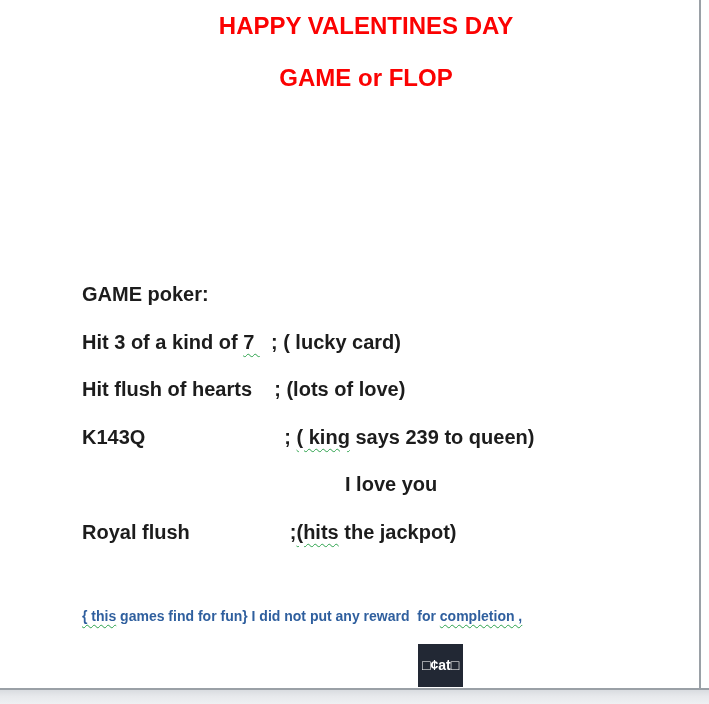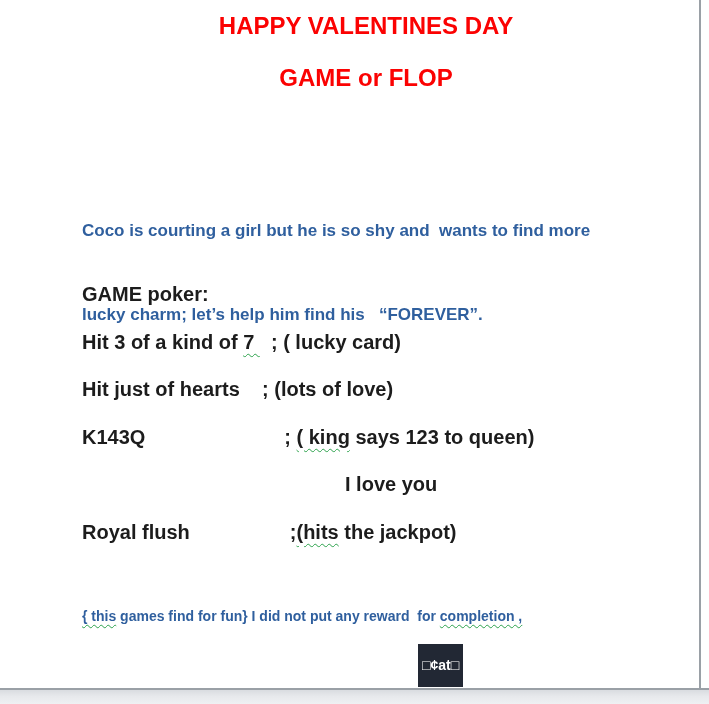"Coco is courting a girl" div.intro { html: <div> <div>Coco is courting a girl but he is so shy and wants to find more</div> <div>lucky charm; let’s help him find his “FOREVER”.</div> </div> -> none }
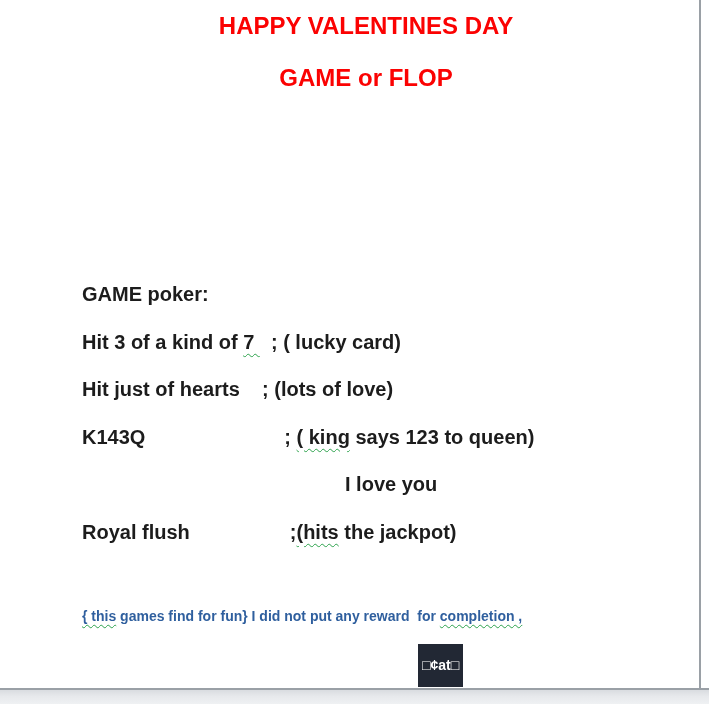"Hit just of hearts ;" span { text: just -> flush }
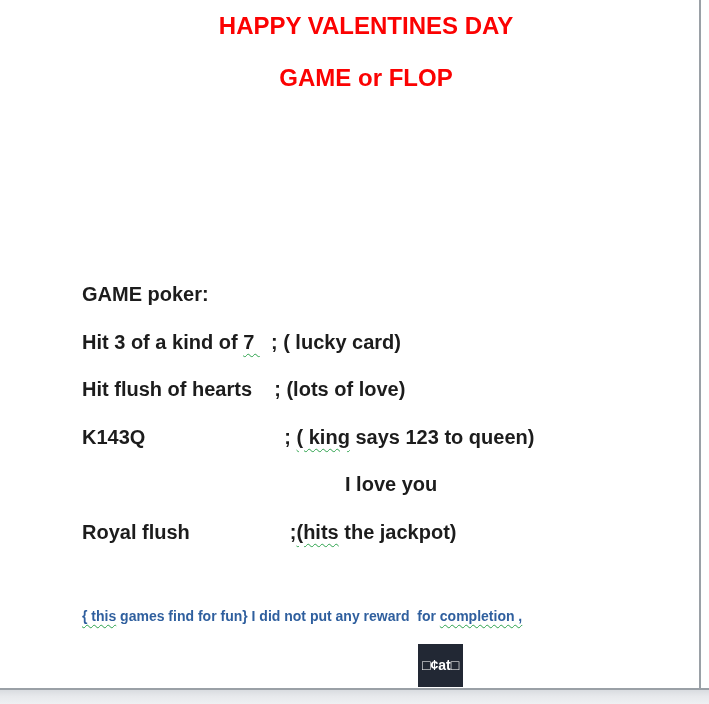"says 123 to queen)" span { text: 123 -> 239 }
